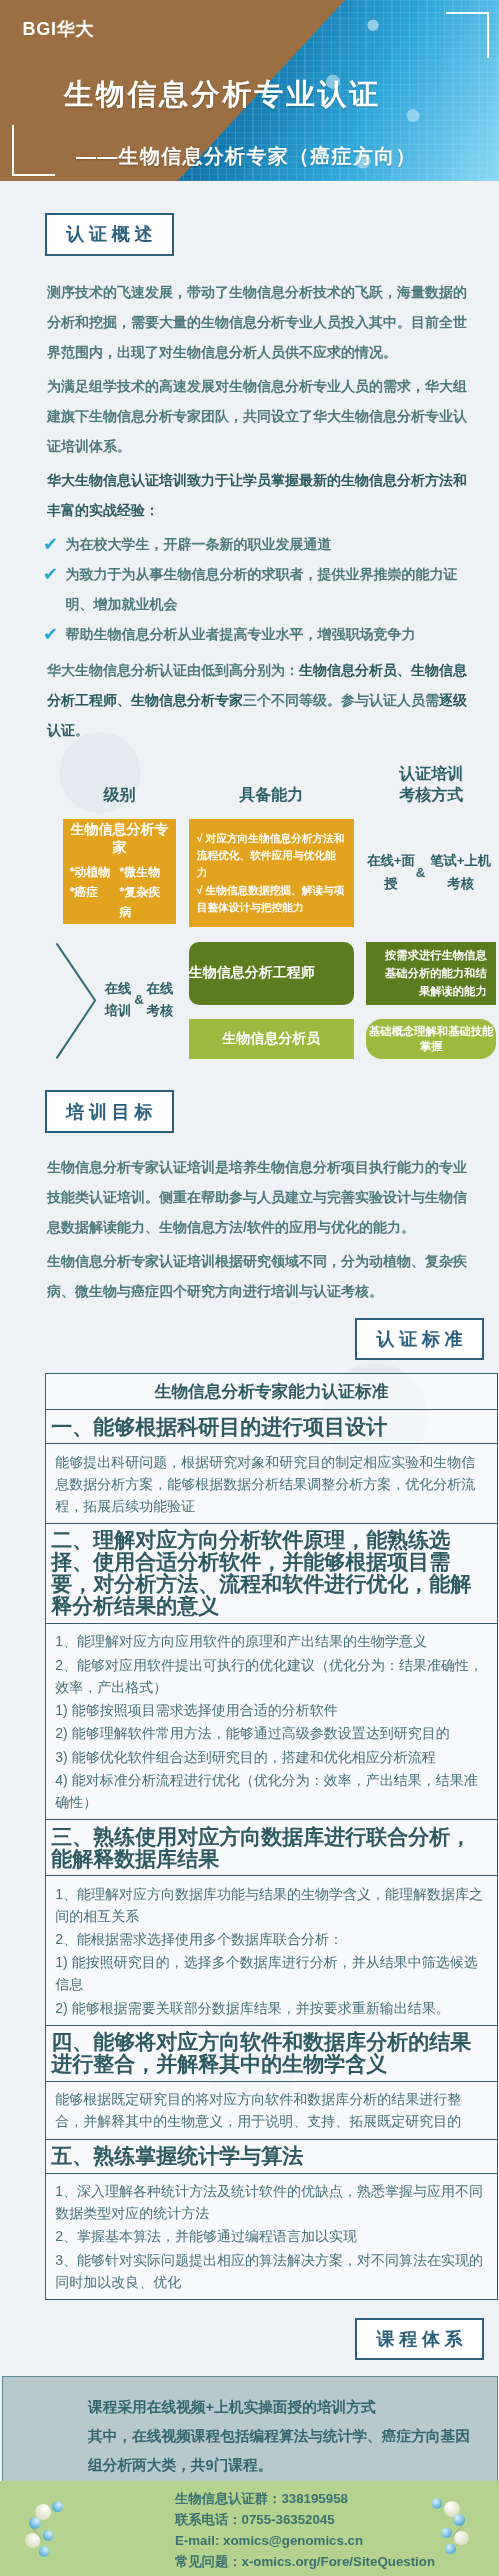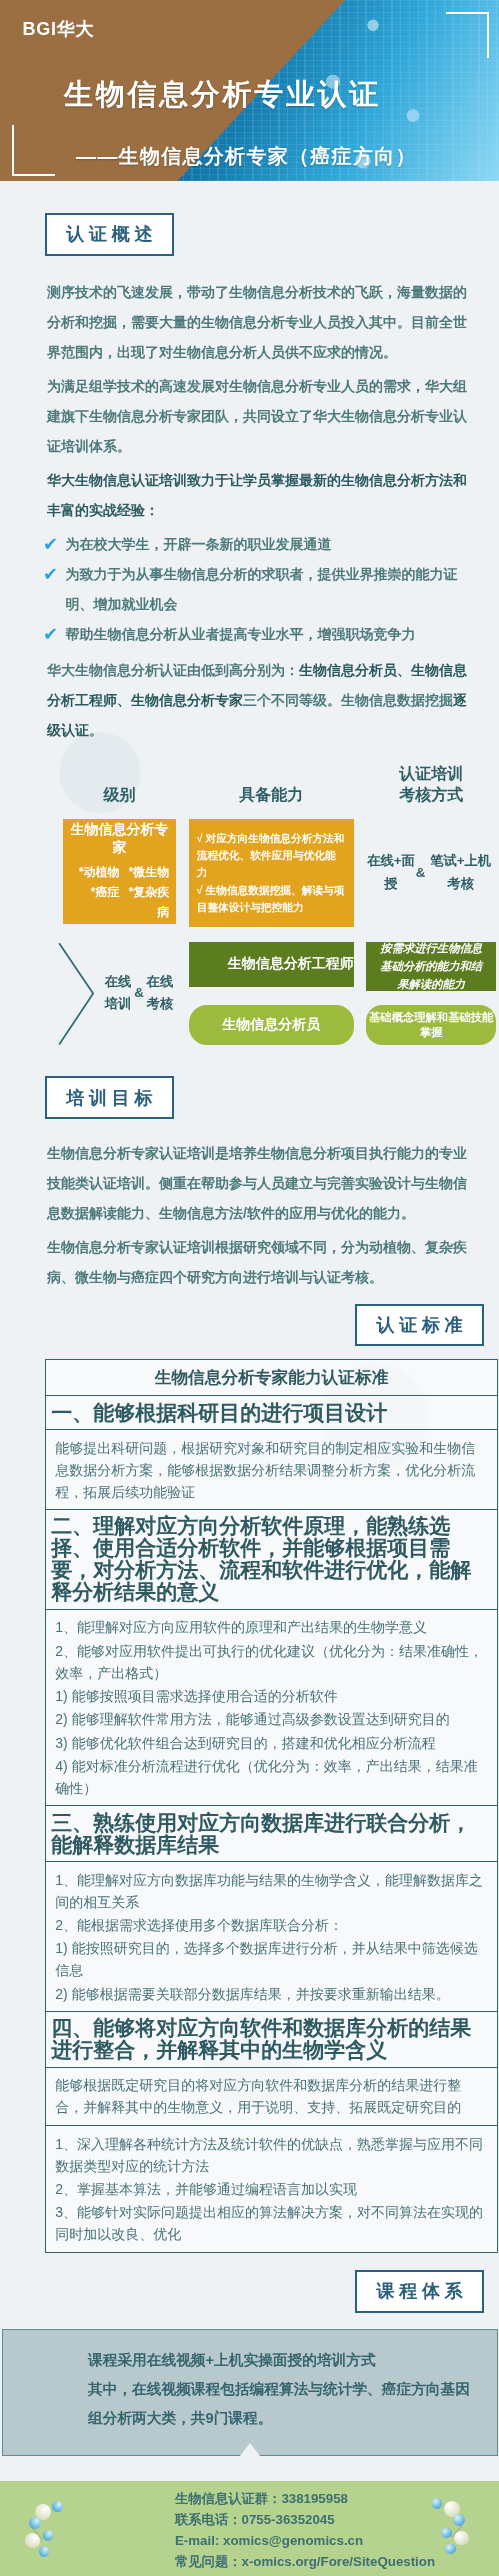"三个不同等级。生物信息数据挖掘" span { text: 生物信息数据挖掘 -> 参与认证人员需 }
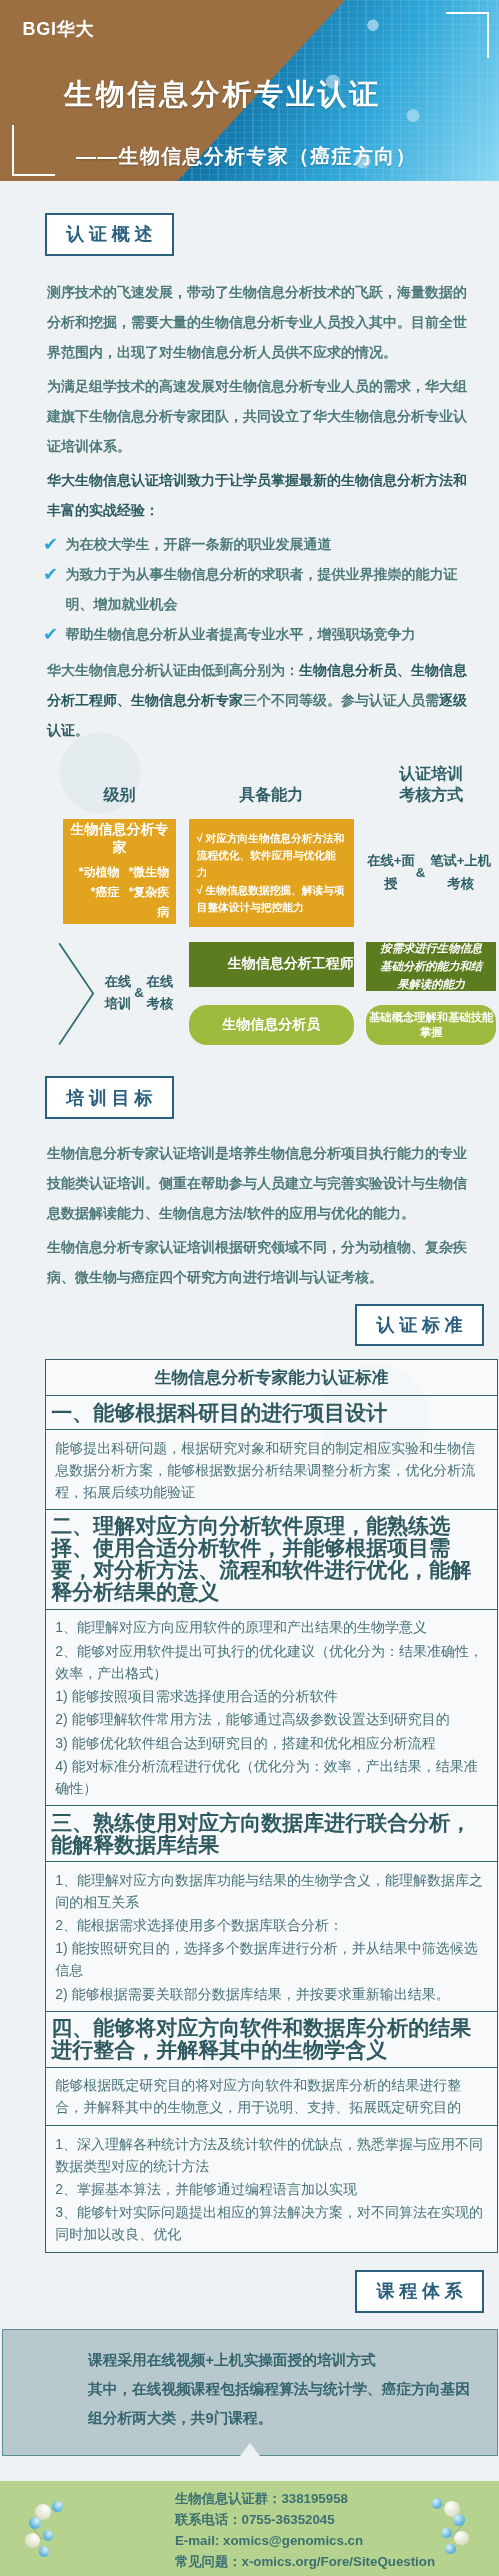"*动植物" .lv-tags span { text-align: right -> left }
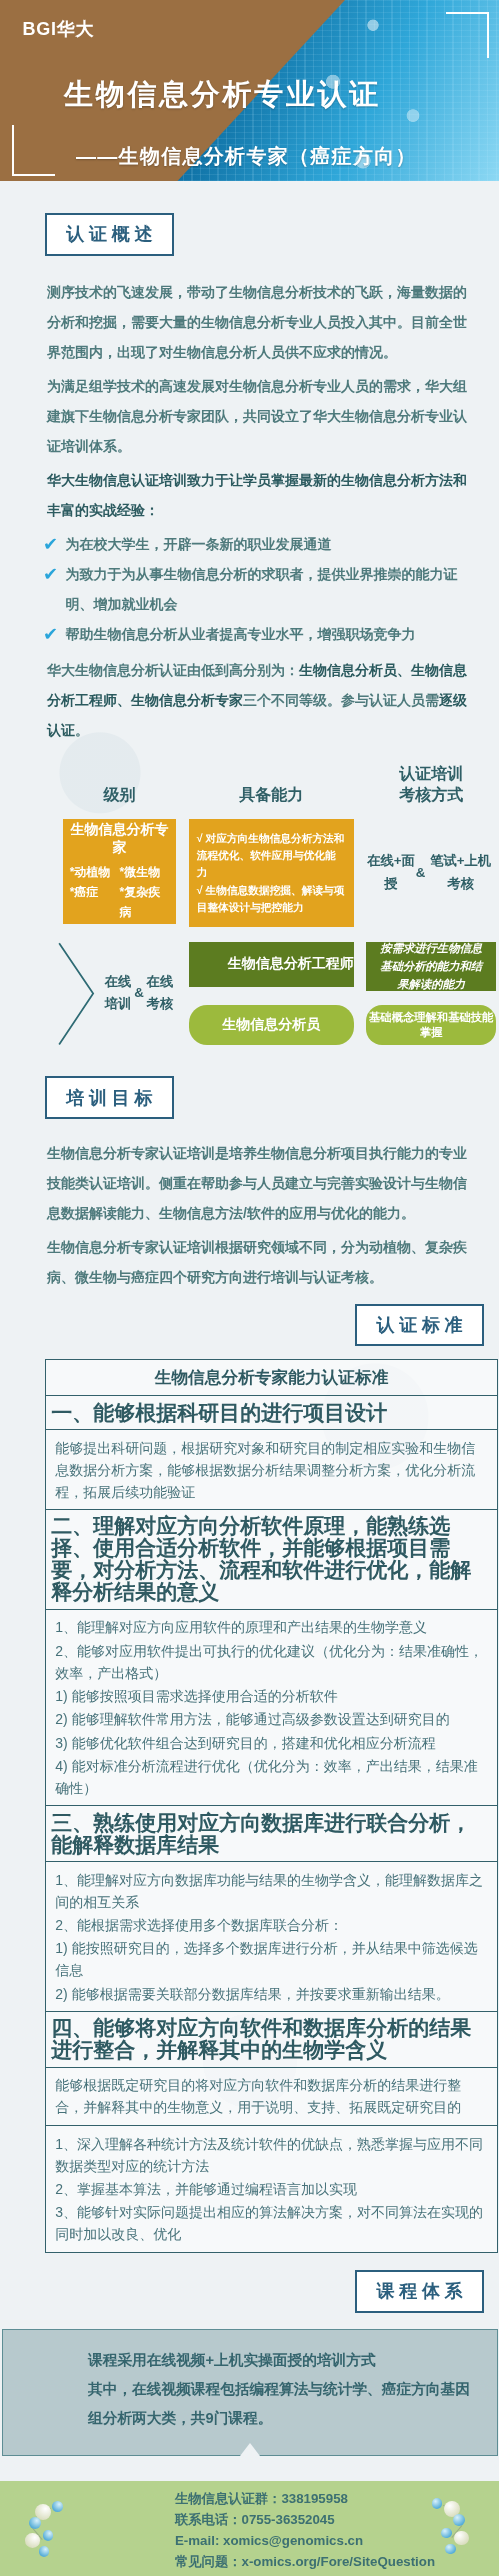"按需求进行生物信息基础分析的能力和结果解读的能力" .lv-mid-right { font-style: italic -> none; height: 49px -> 63px; text-align: center -> right }
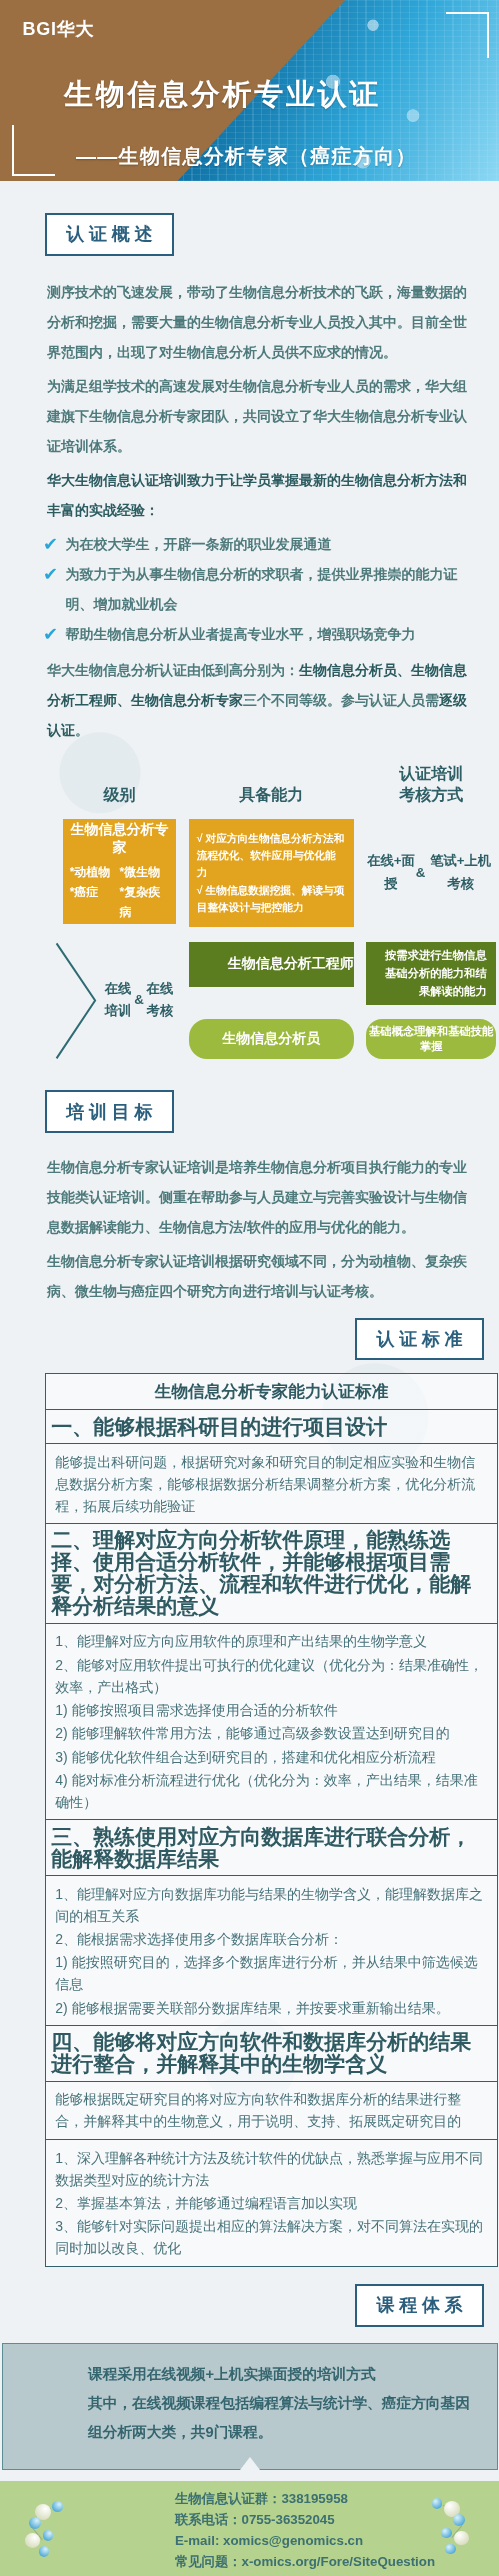"生物信息分析工程师" .lv-mid { border-radius: none -> 10px; height: 45px -> 63px; text-align: right -> left }
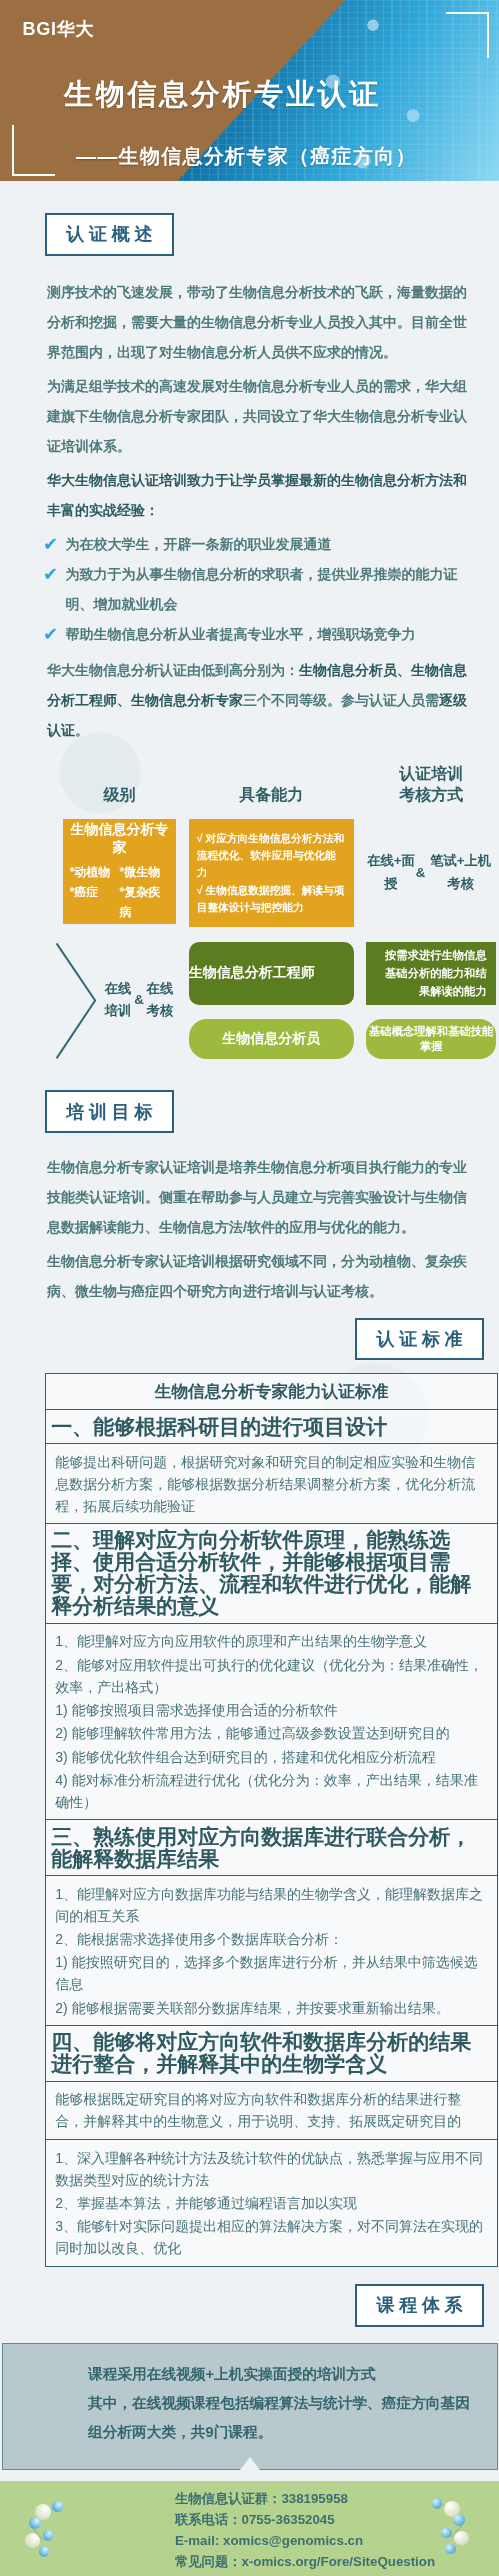"生物信息分析员" .lv-low { border-radius: 18px -> none }
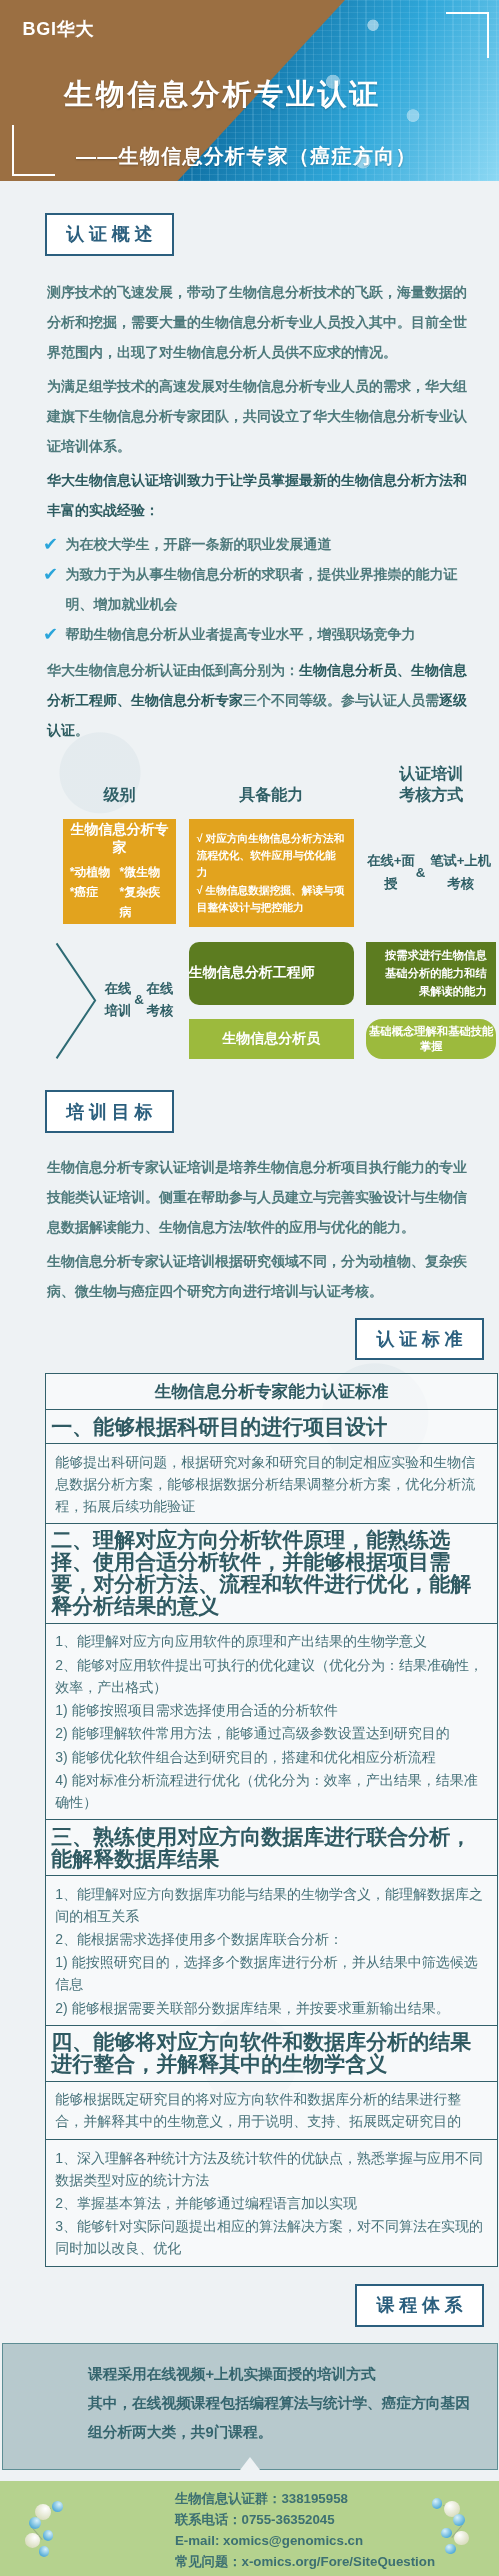"五、熟练掌握统计学与算法" div.std-h { html: none -> <div>五、熟练掌握统计学与算法</div> }
